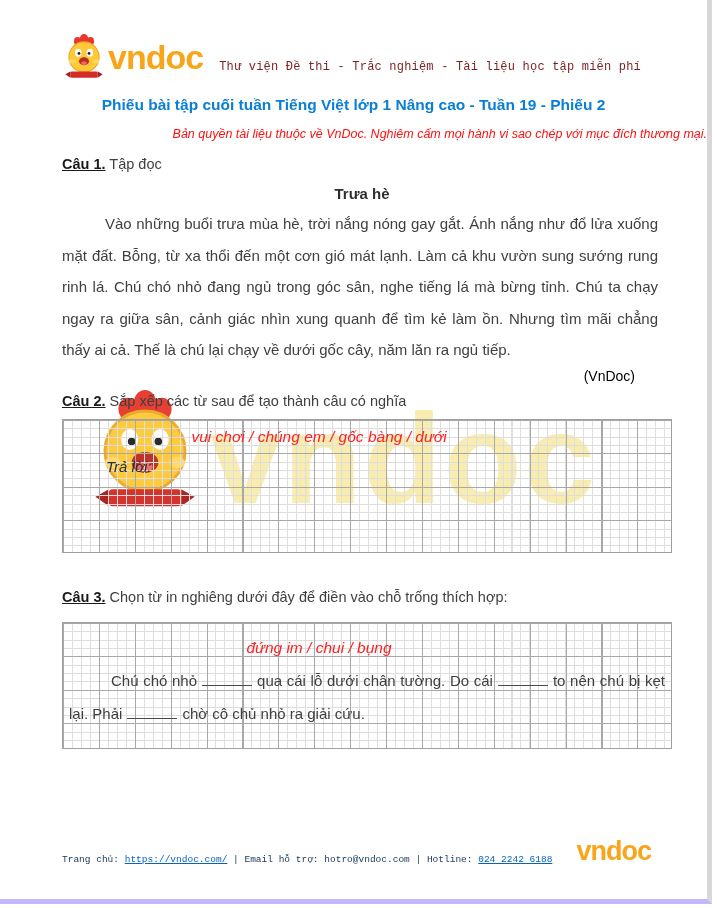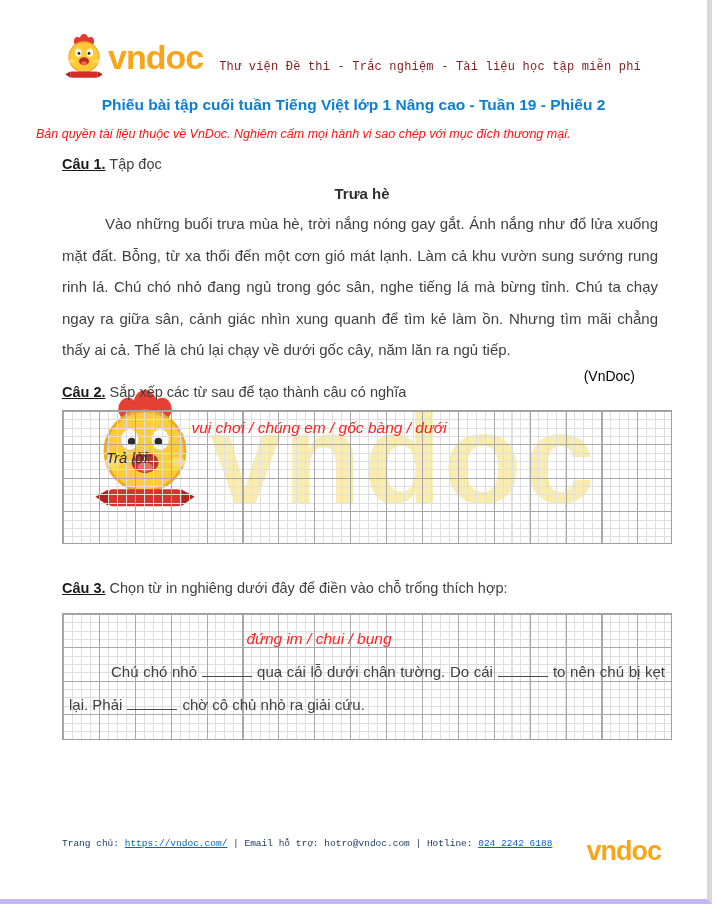"Bản quyền tài liệu thuộc" .copyright { text-align: left -> right }
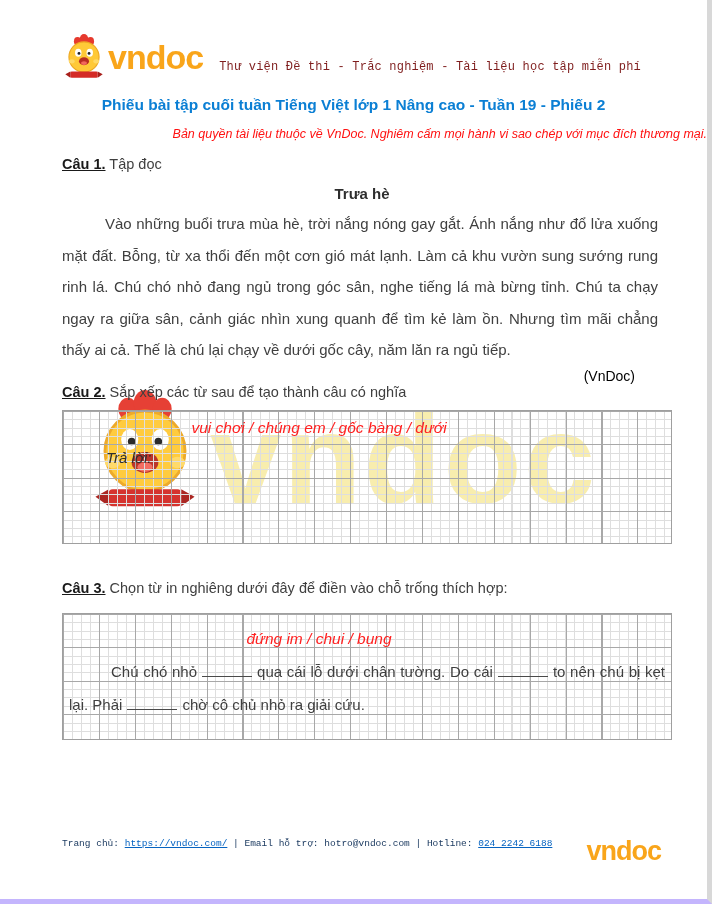"Câu 2. Sắp xếp các" .cau2-line { margin-top: none -> 9px }
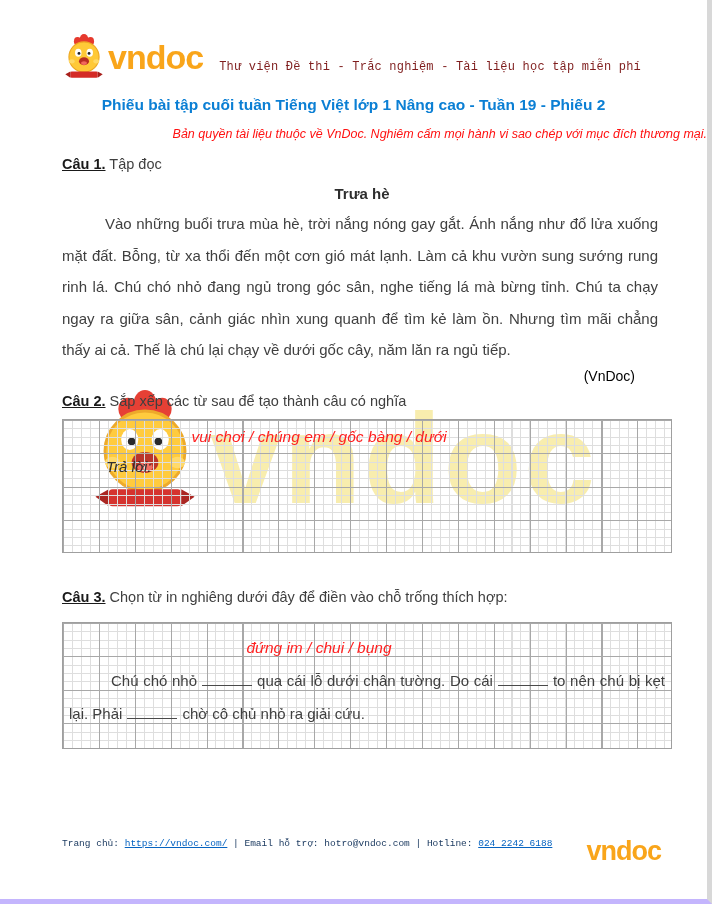"Trang chủ: https://vndoc.com/ | Email" .footer { align-items: flex-start -> flex-end; right: 46px -> 56px }
